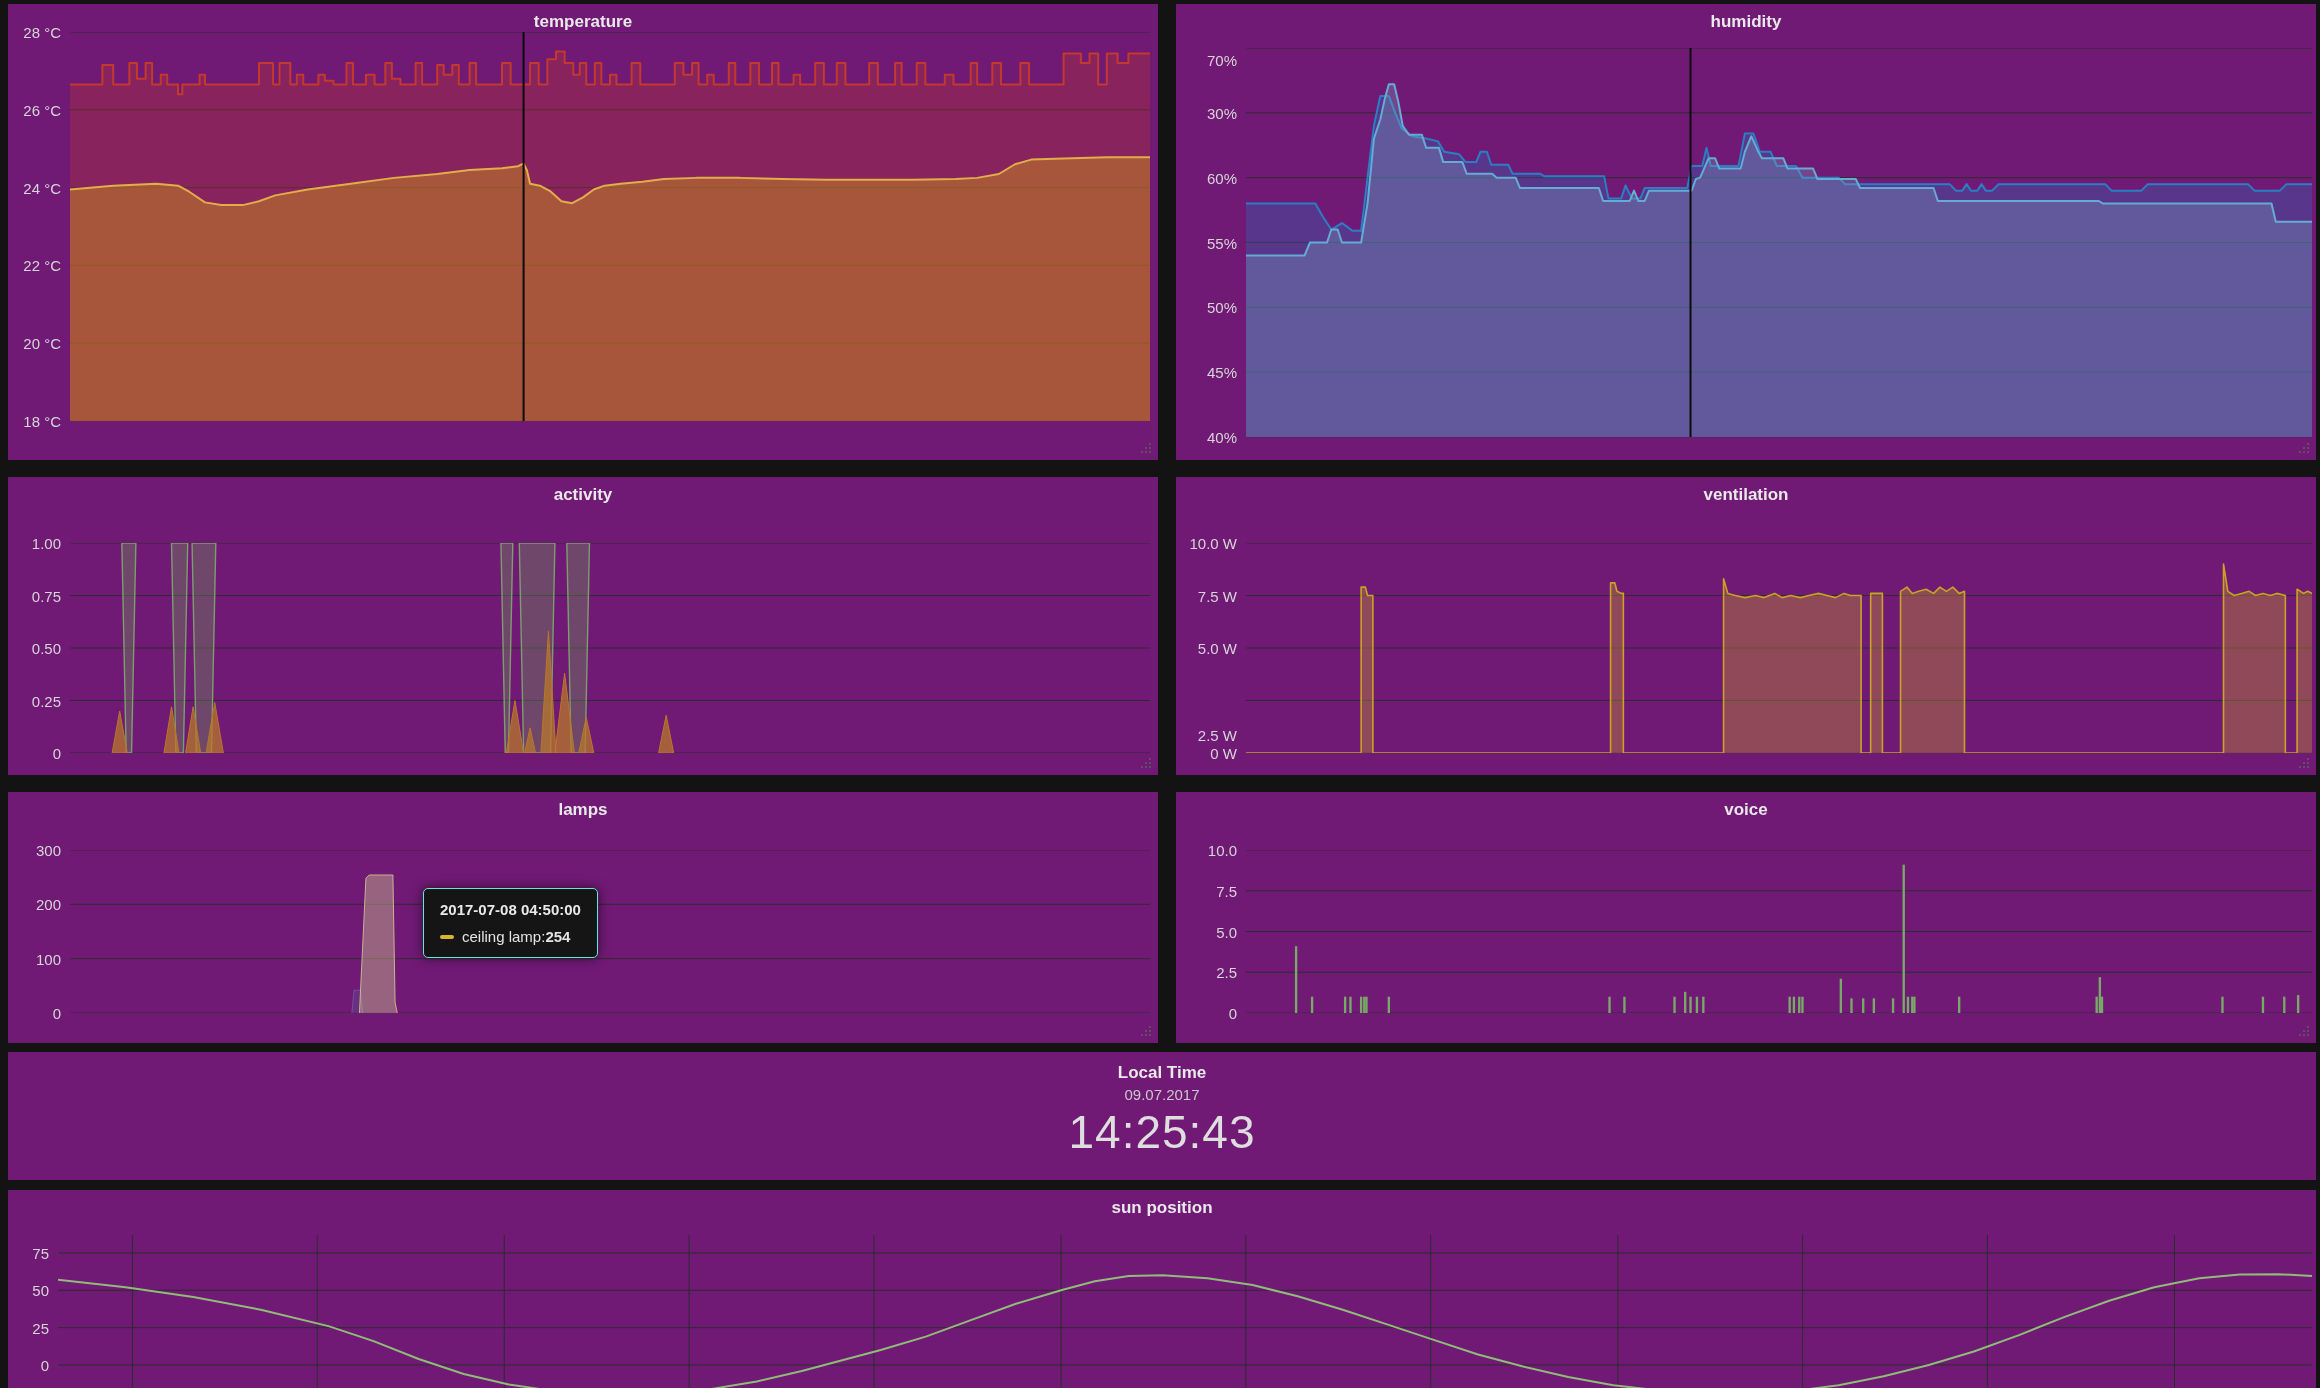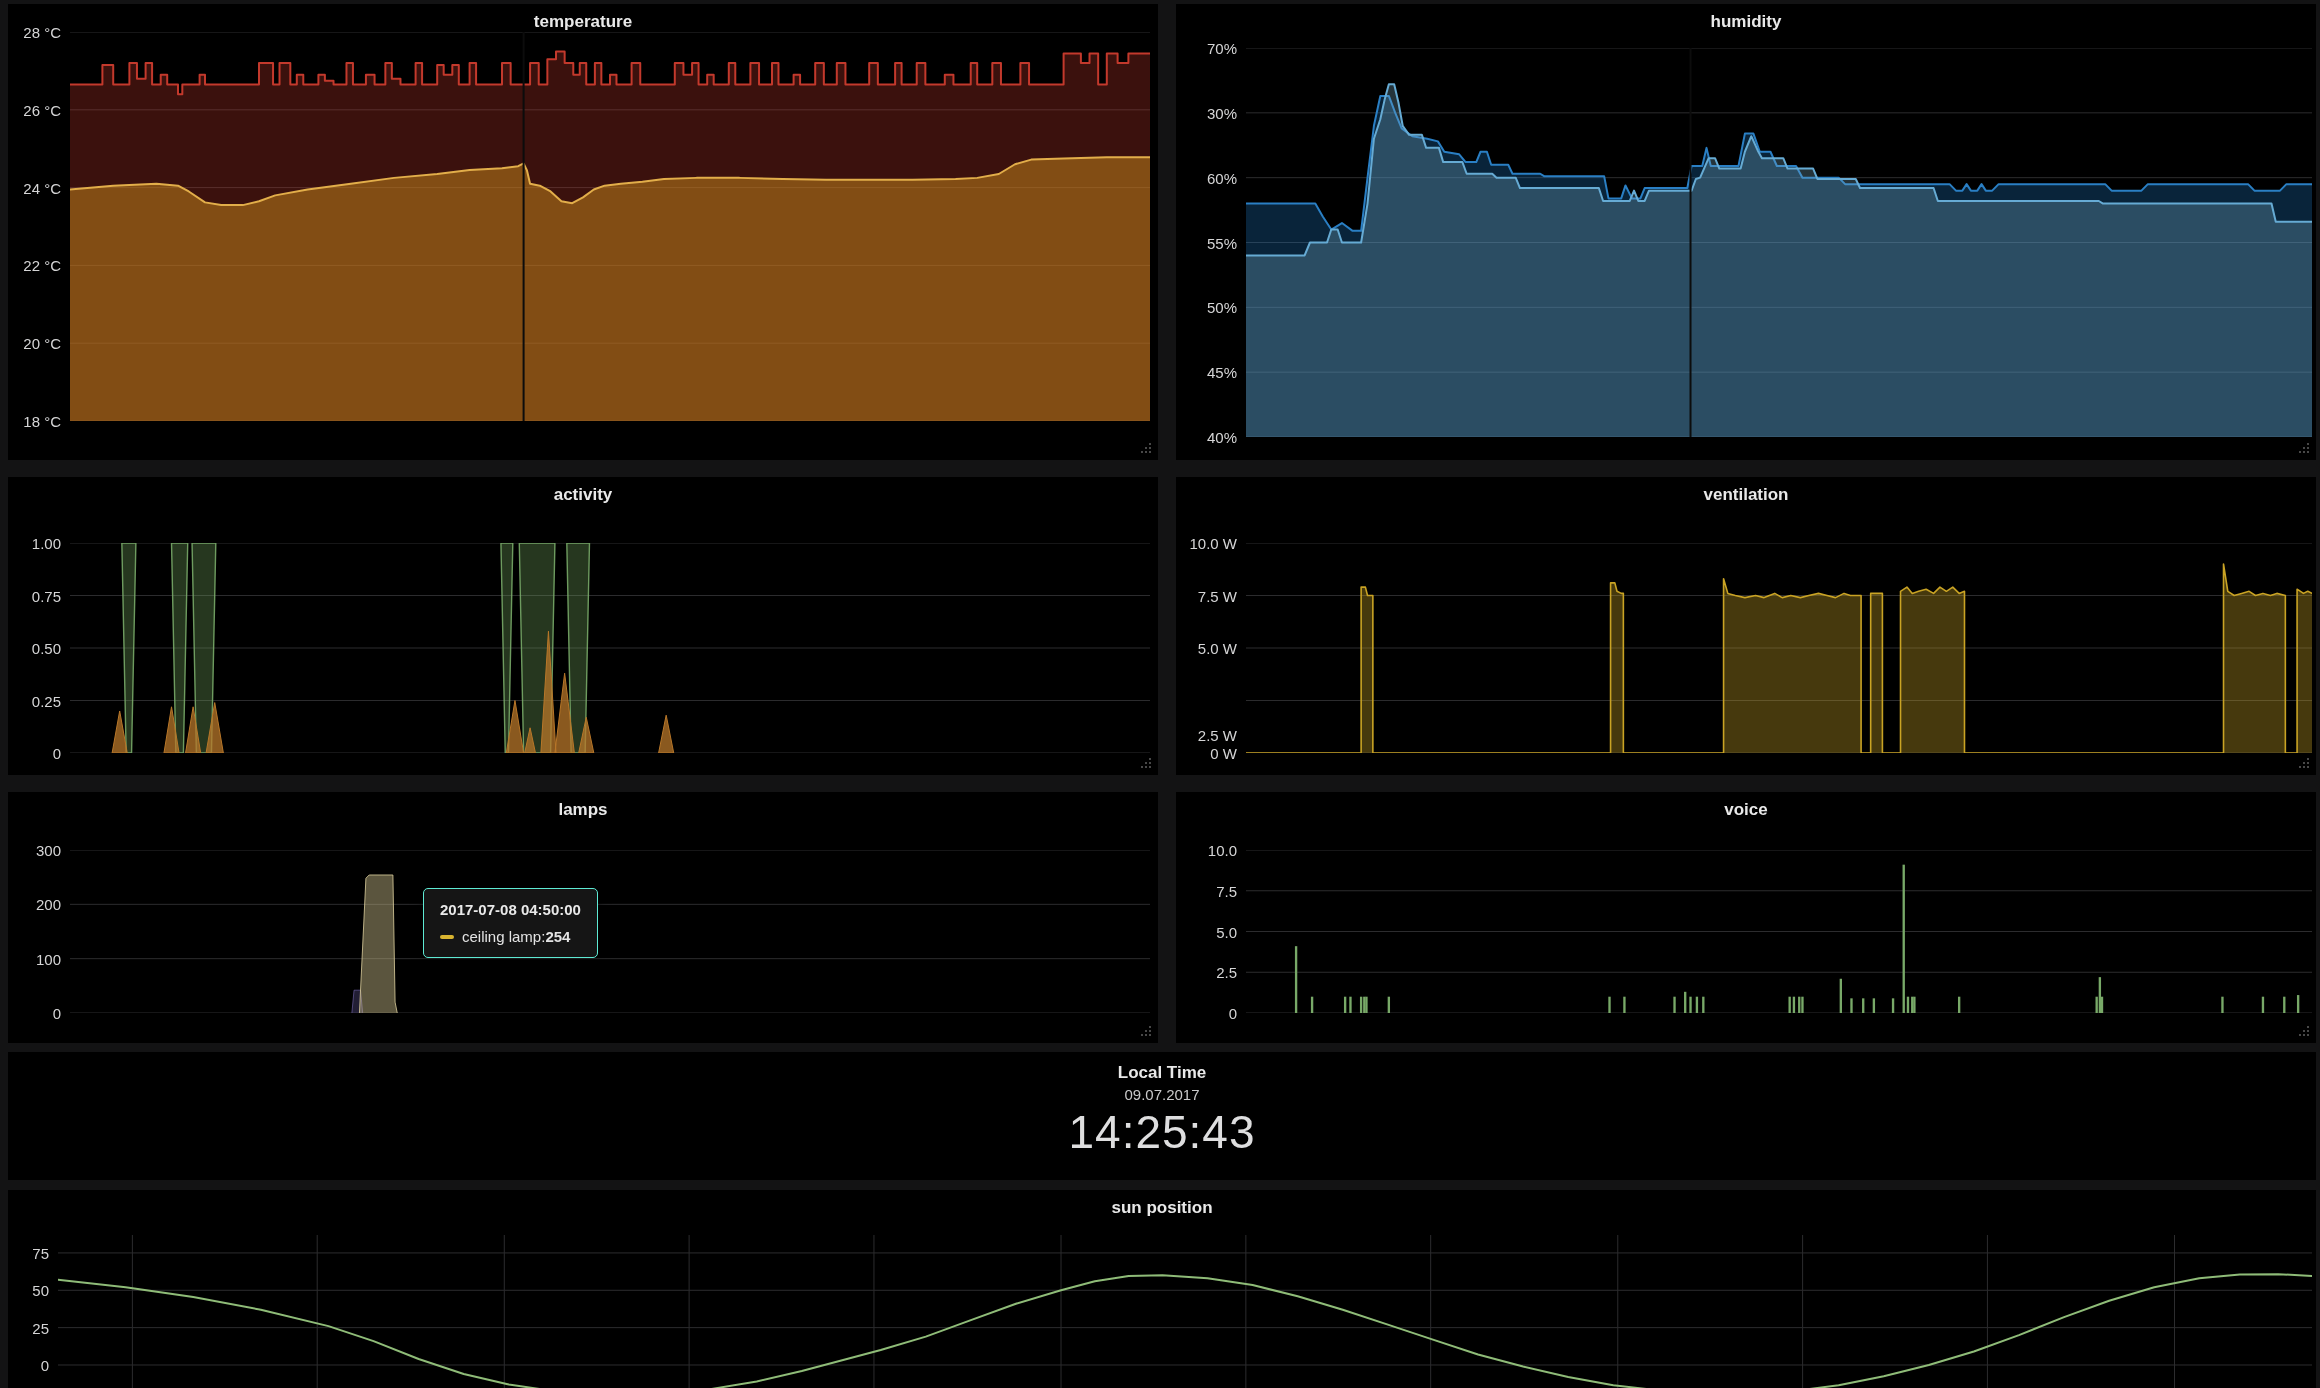"temperature" .panel { background: #000000 -> #701a75 }
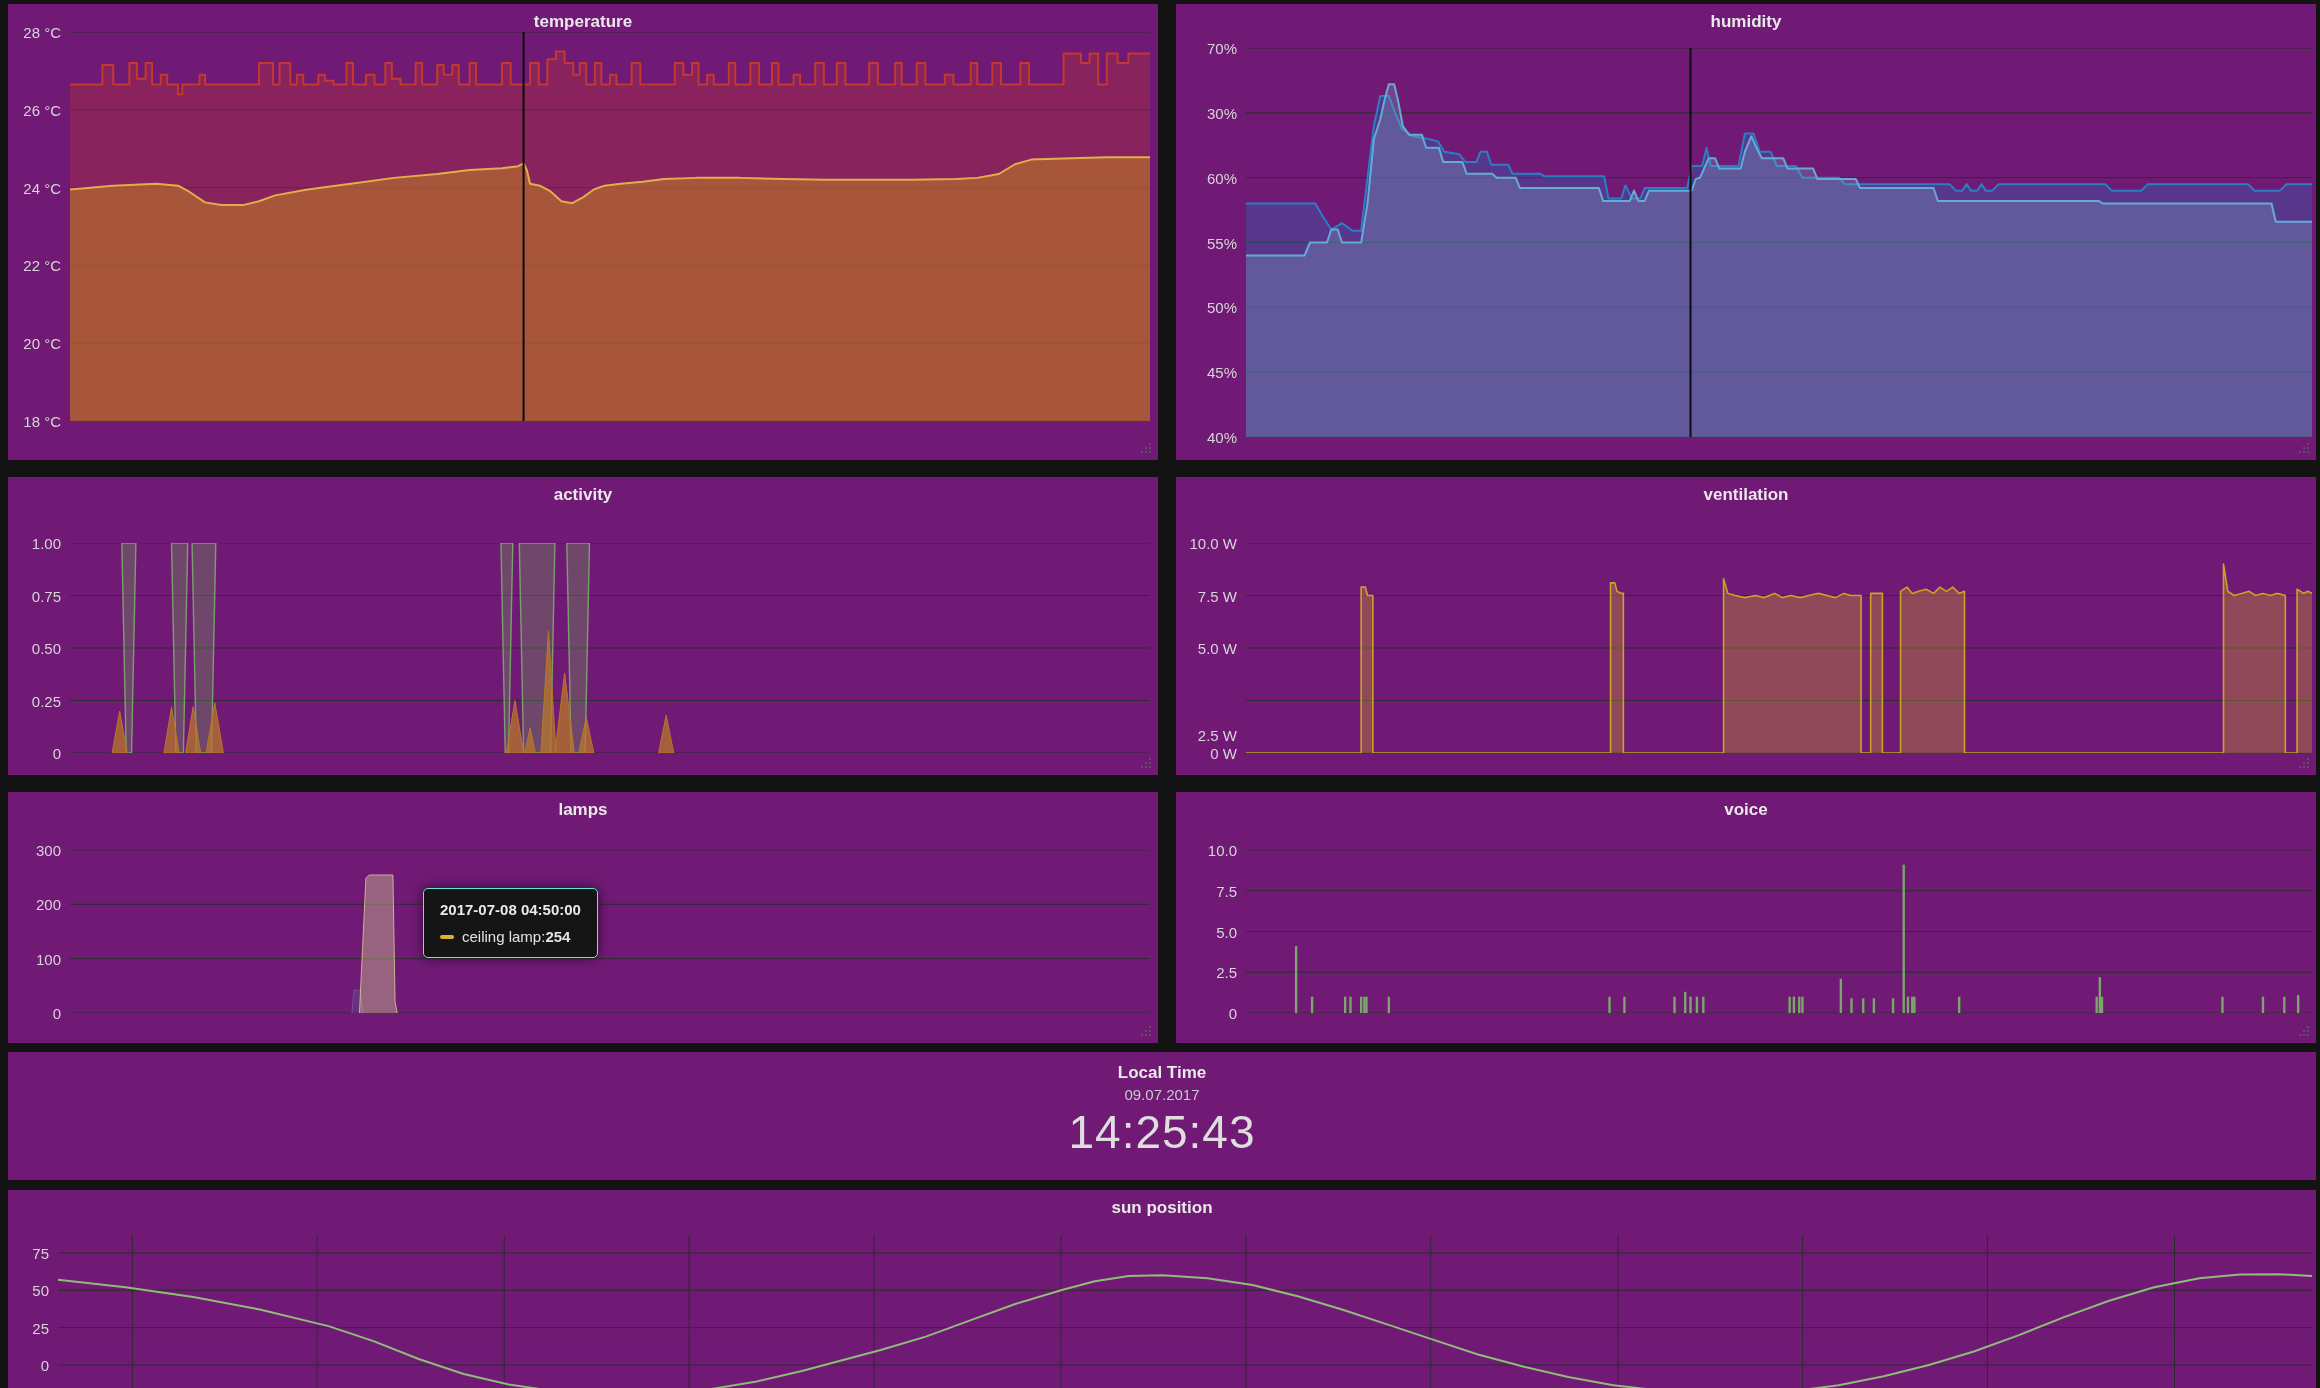"70%" div.tick { top: 0px -> 12px }
